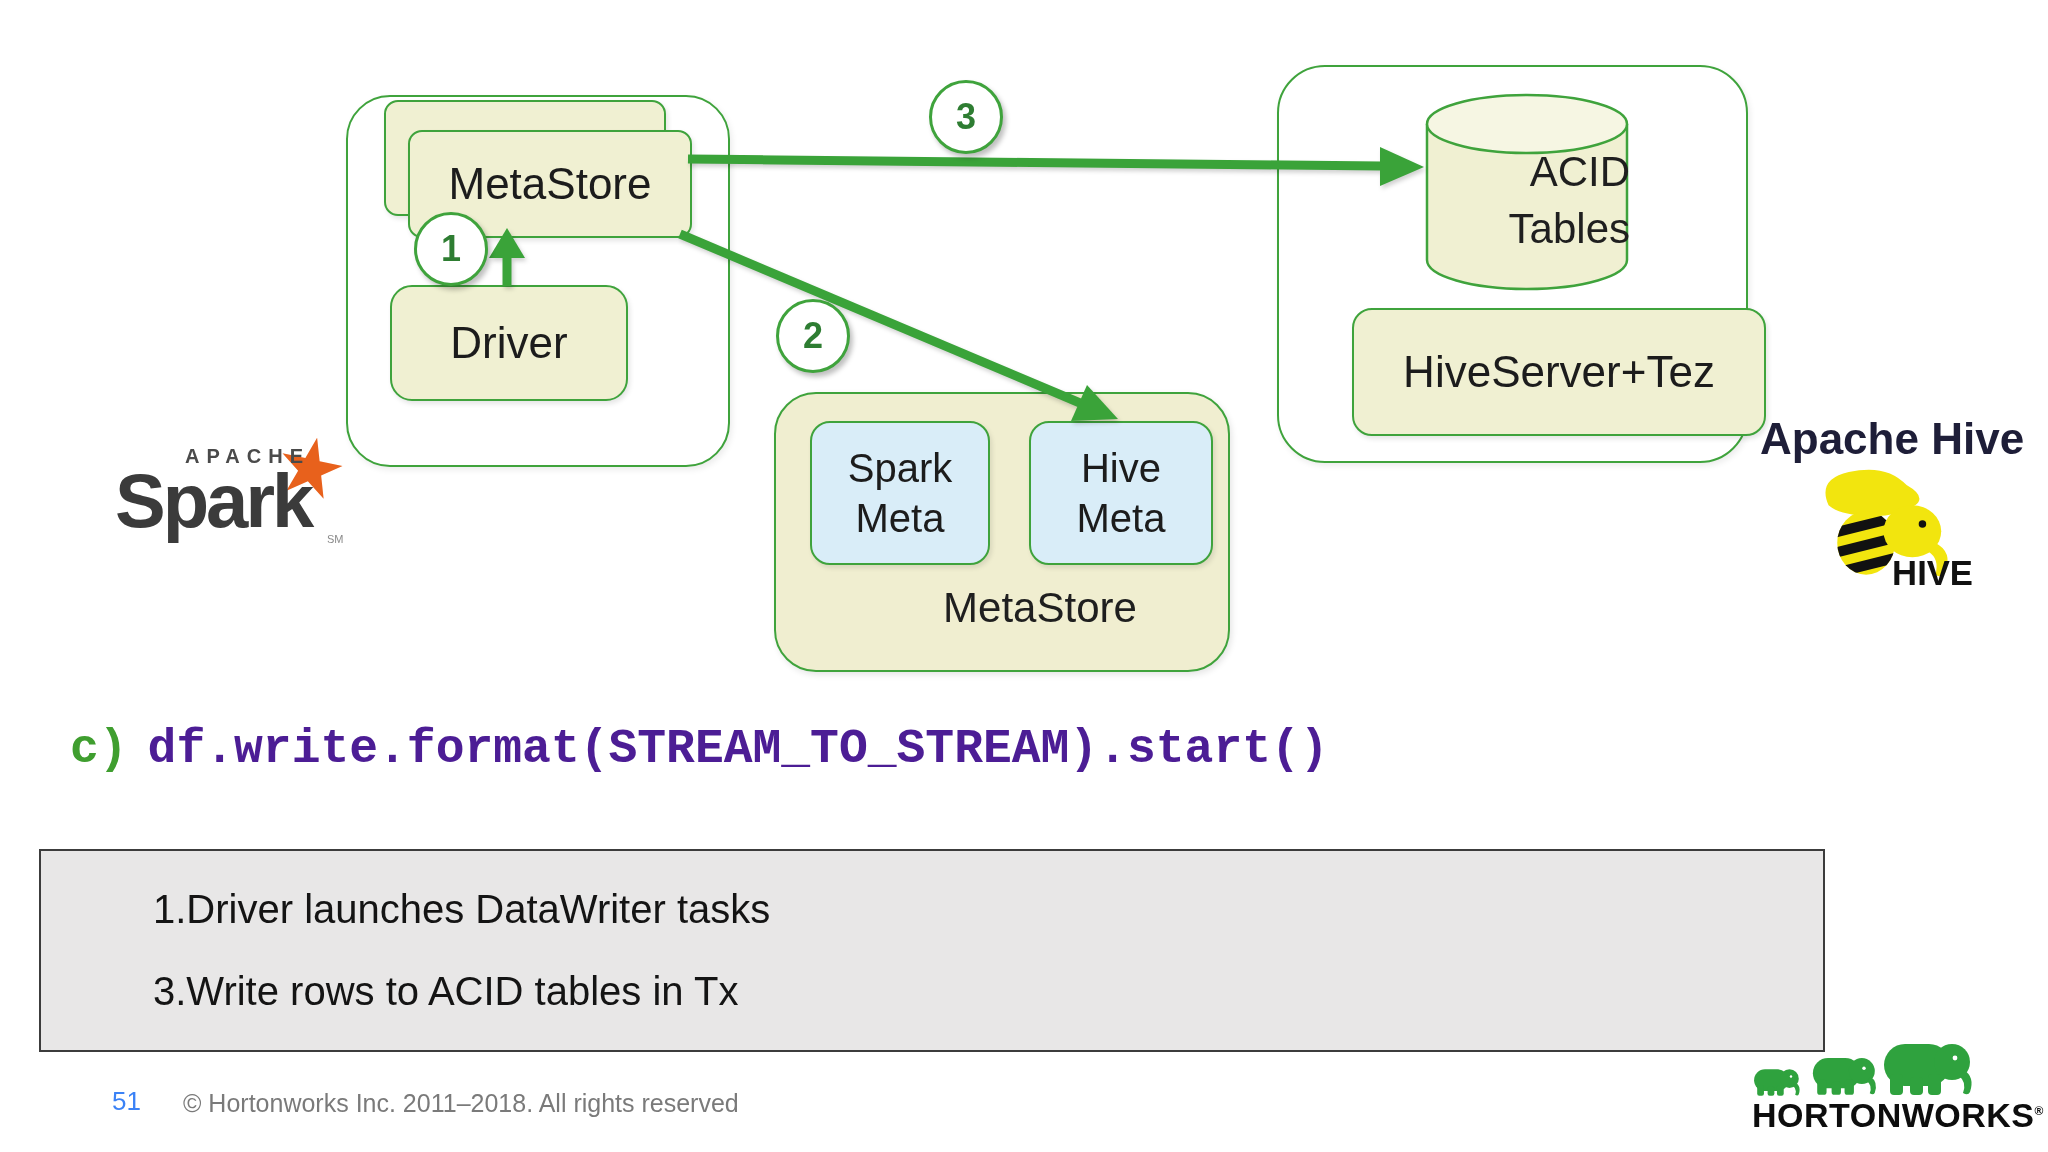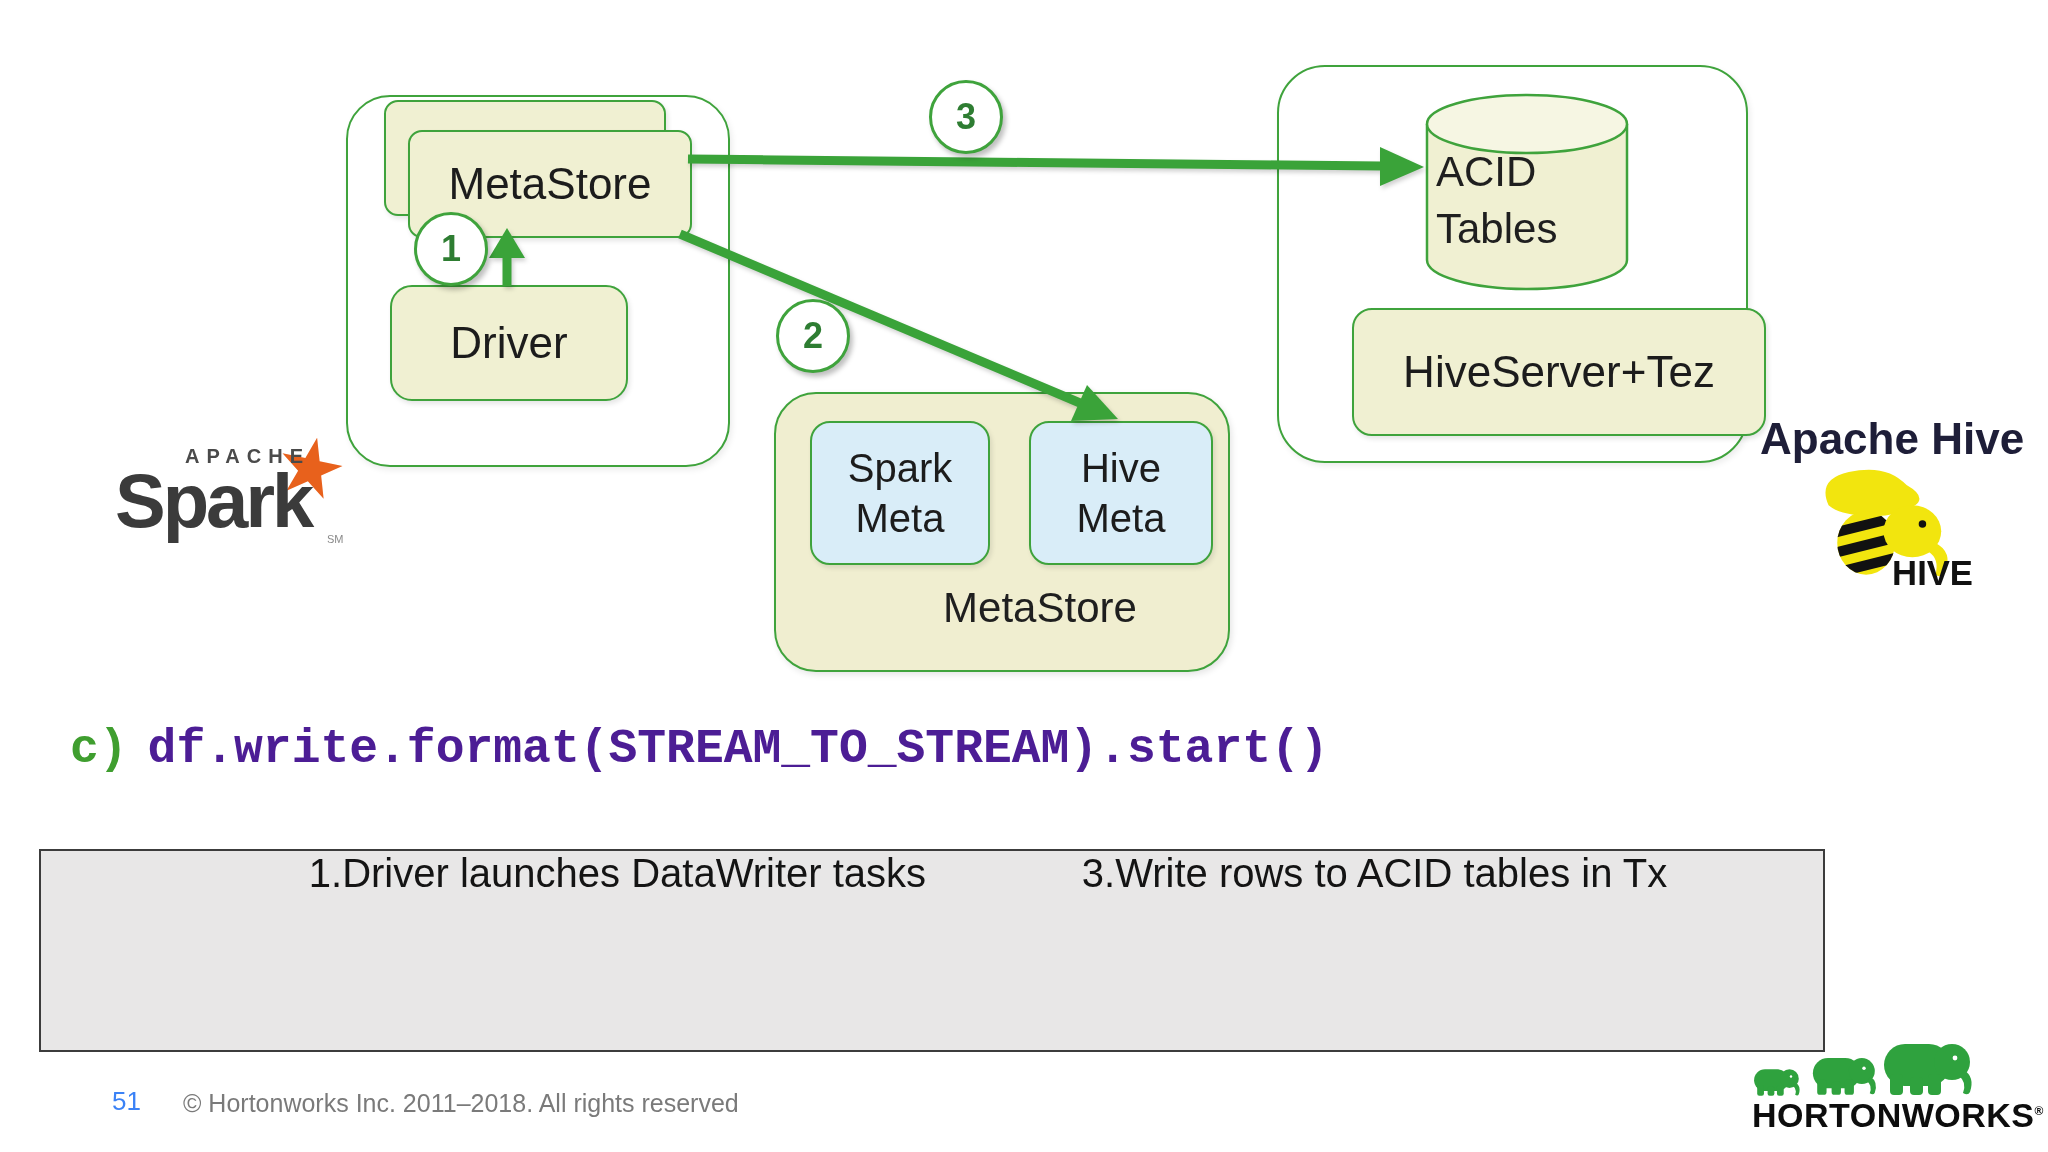"ACID" .cyl-text { left: 12px -> 0; text-align: left -> right }
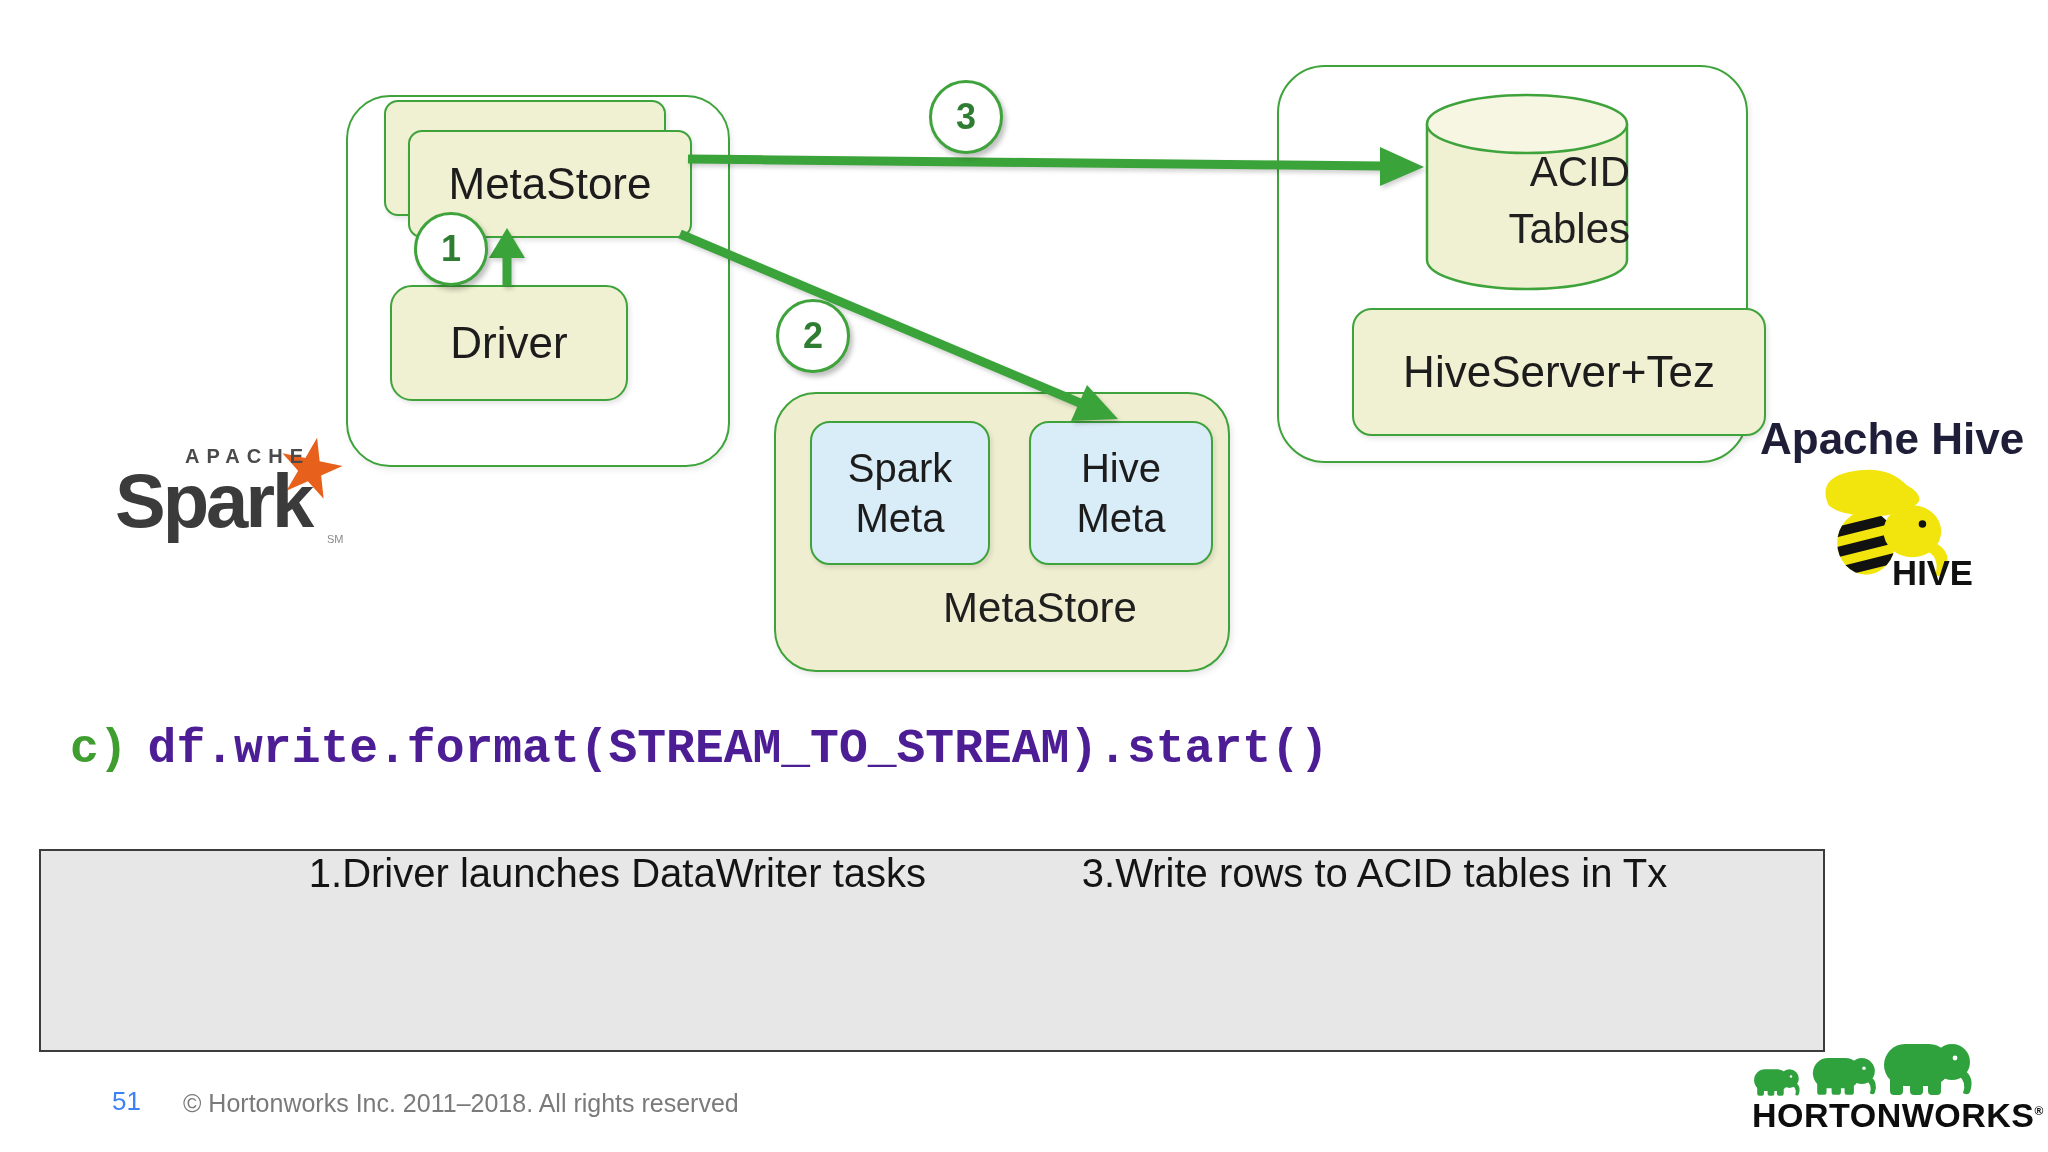"1.Driver launches DataWriter tasks" .steps-box { flex-direction: row -> column }
